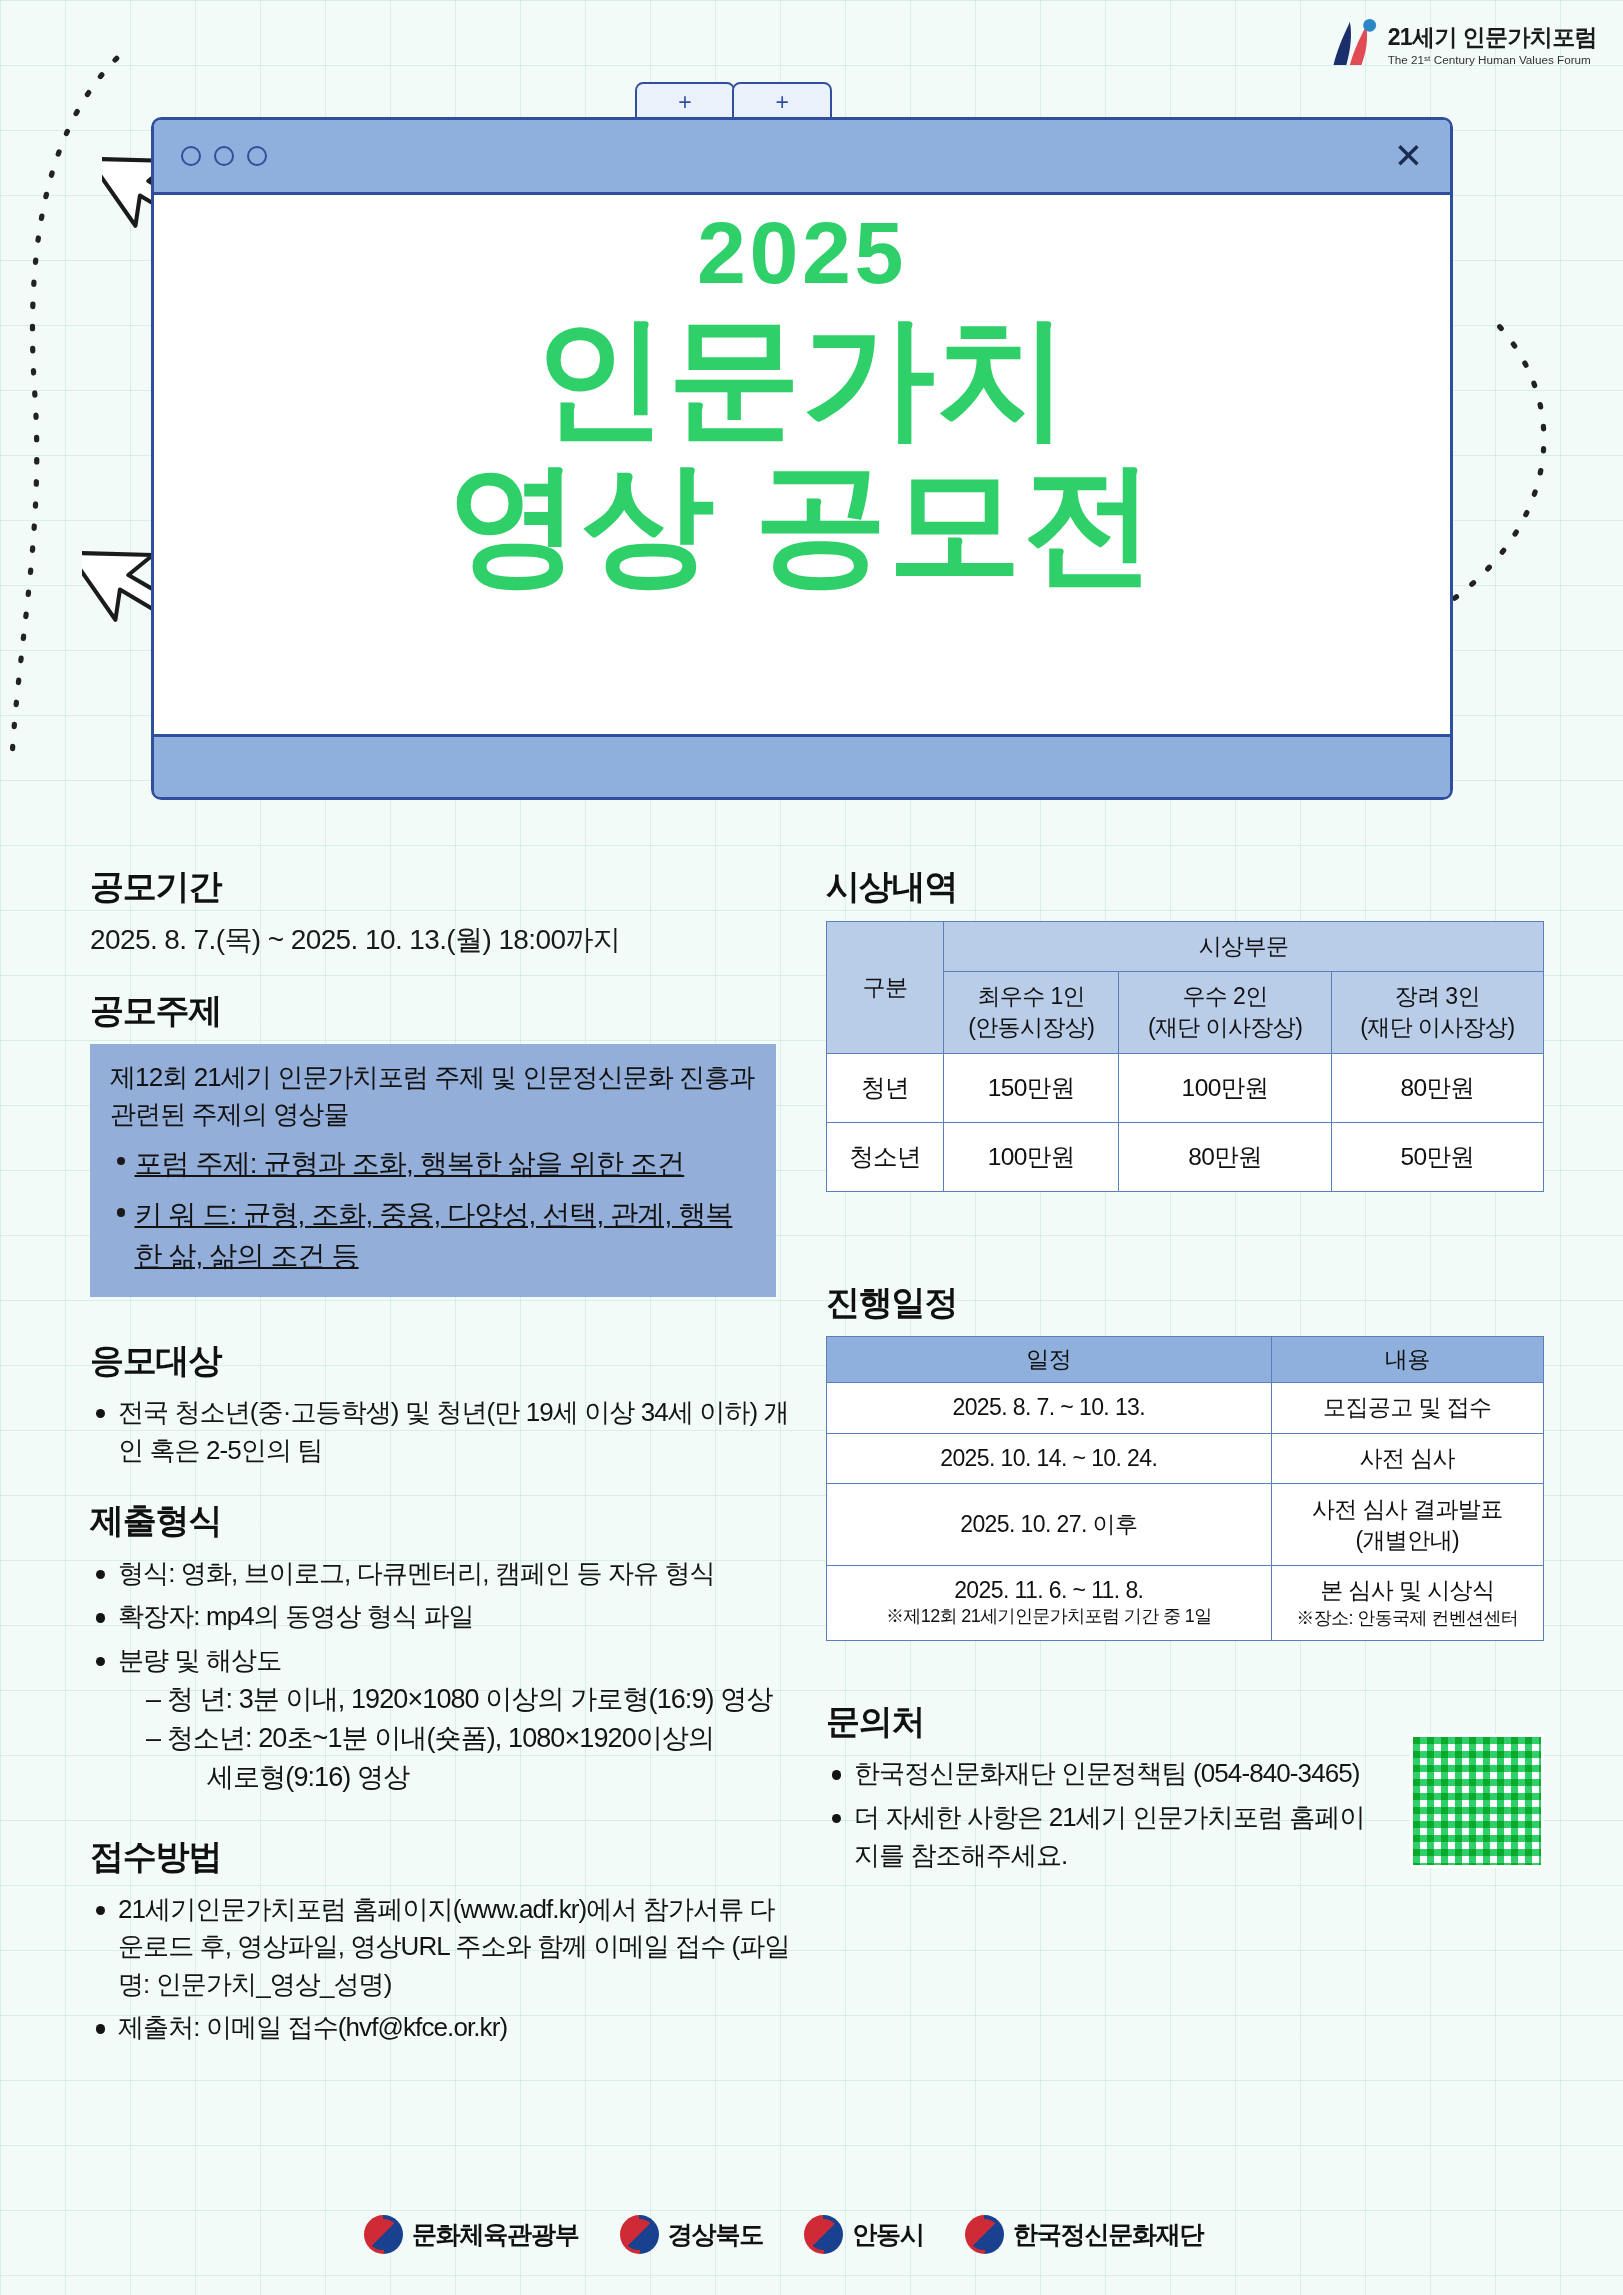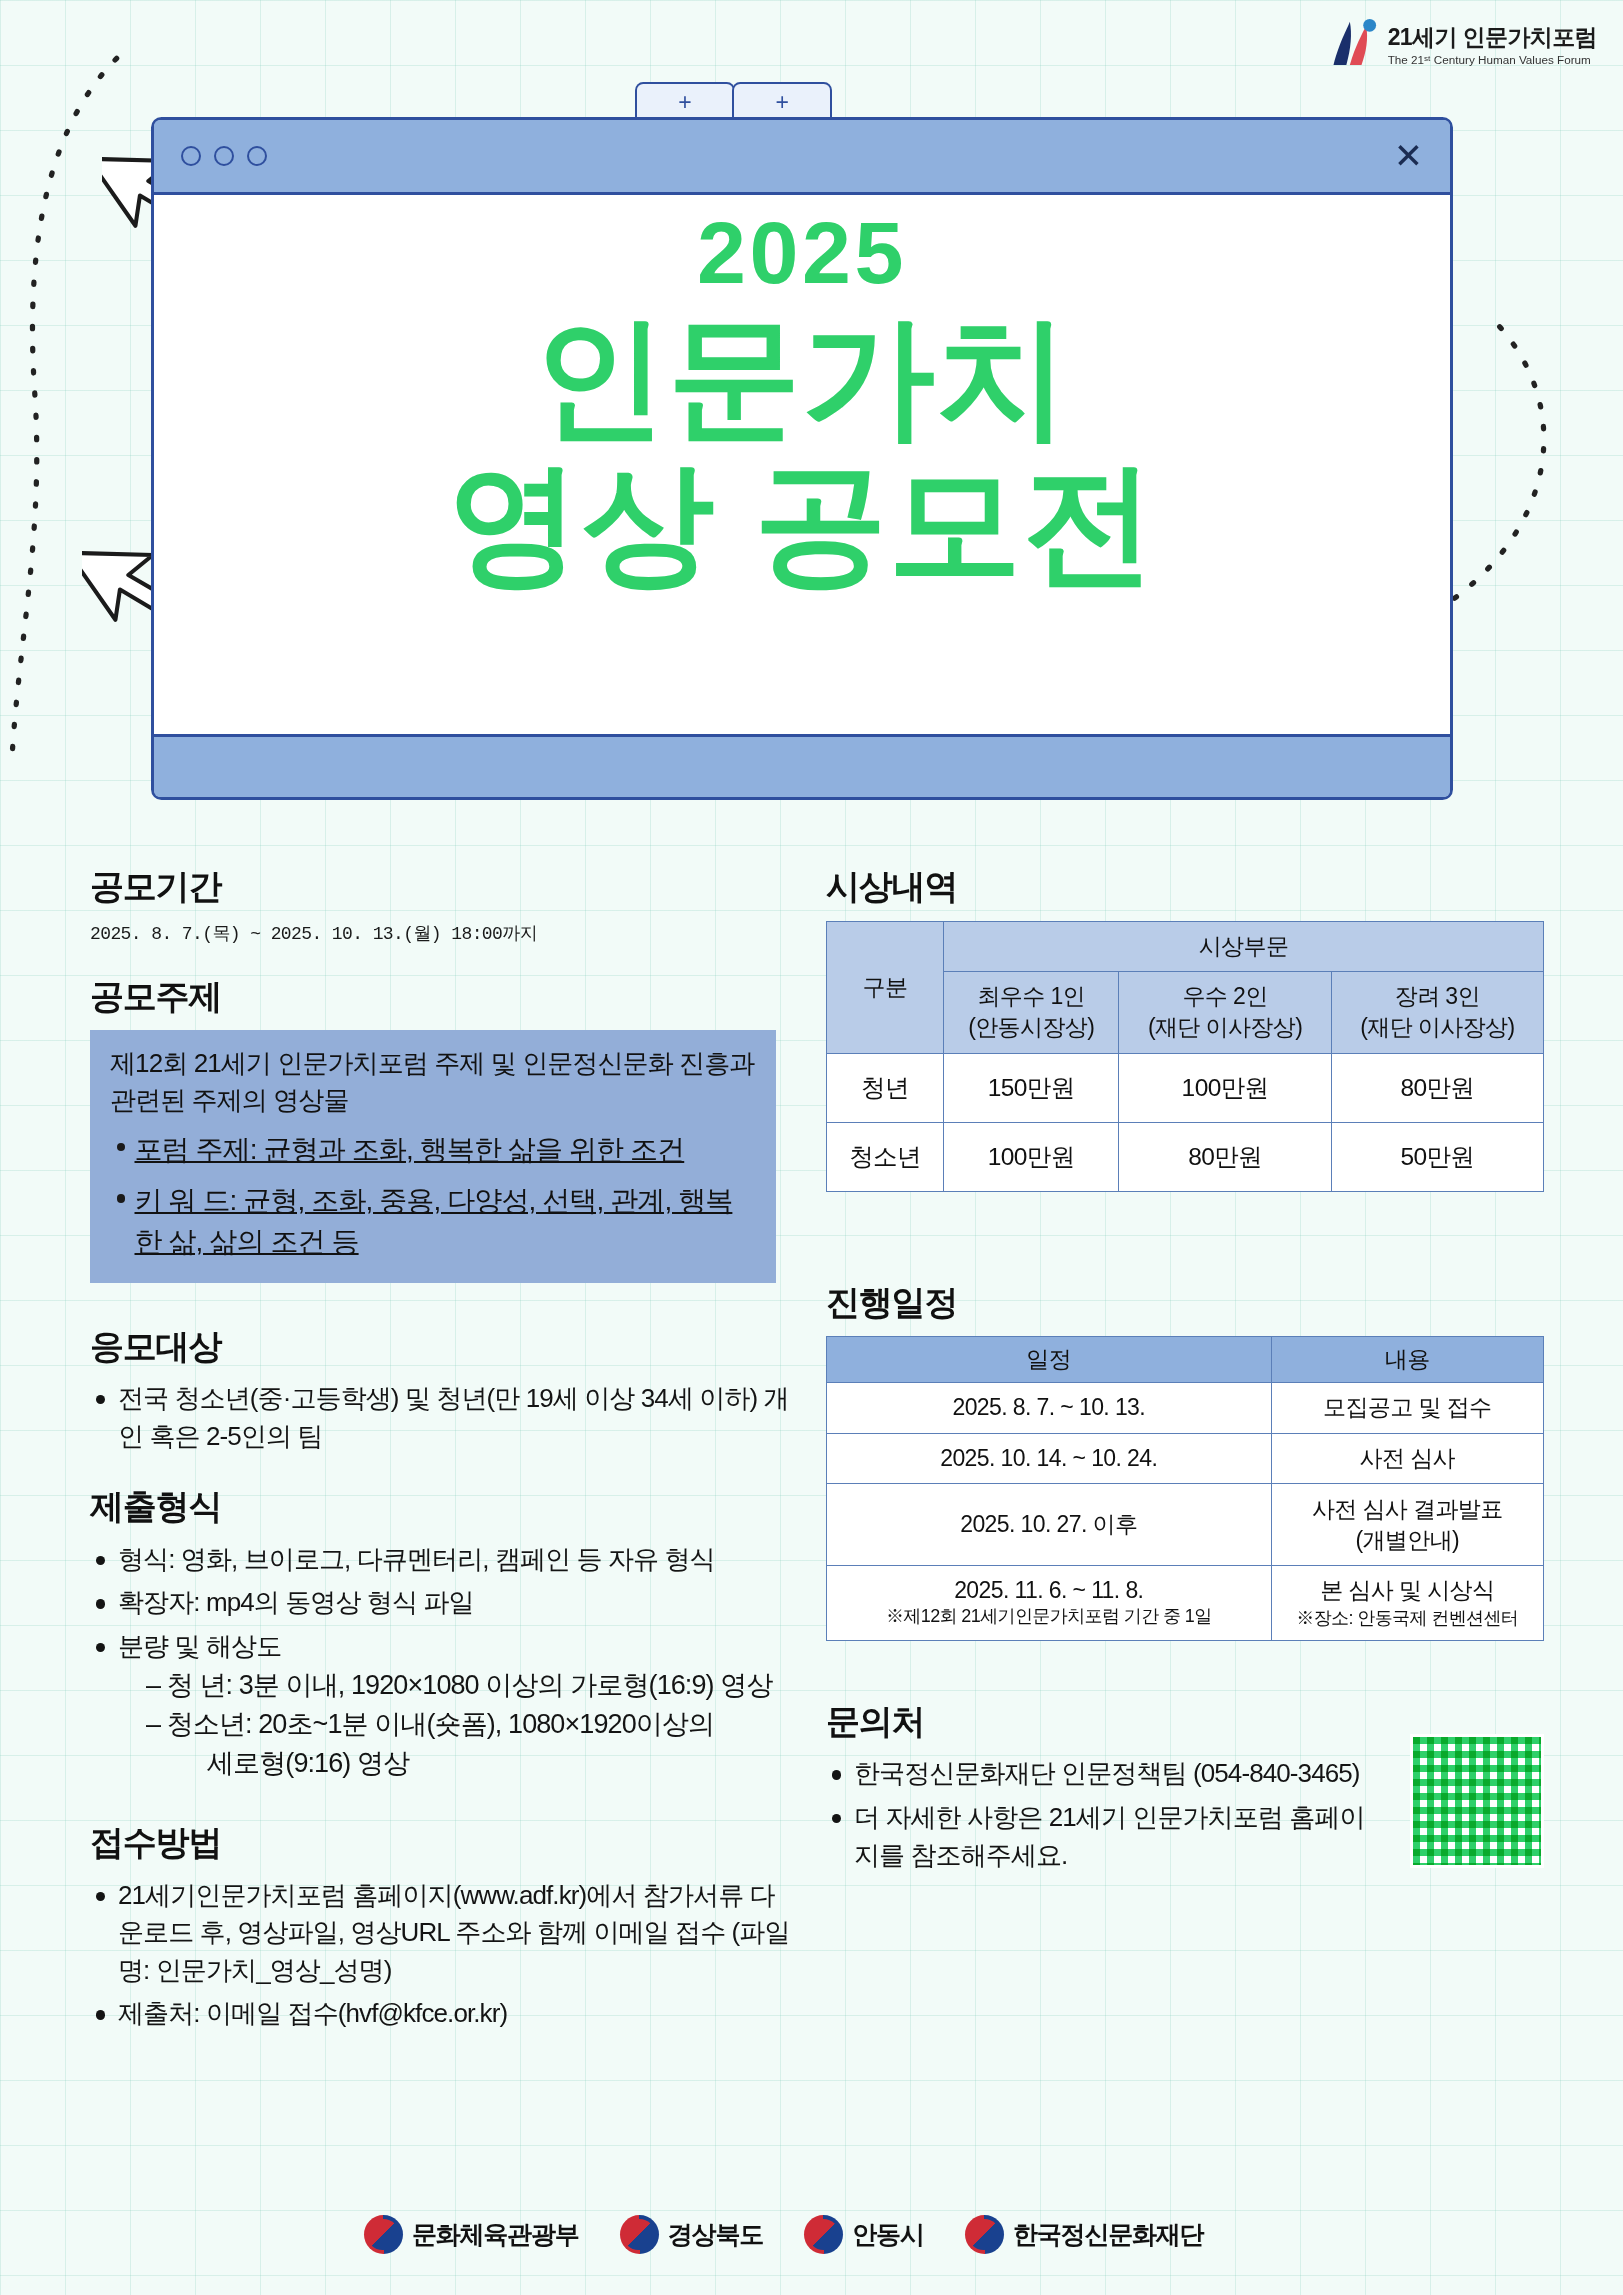"2025. 8. 7.(목) ~ 2025." .plain { font-family: Liberation Mono, monospace -> none; font-size: 18px -> 28px }
